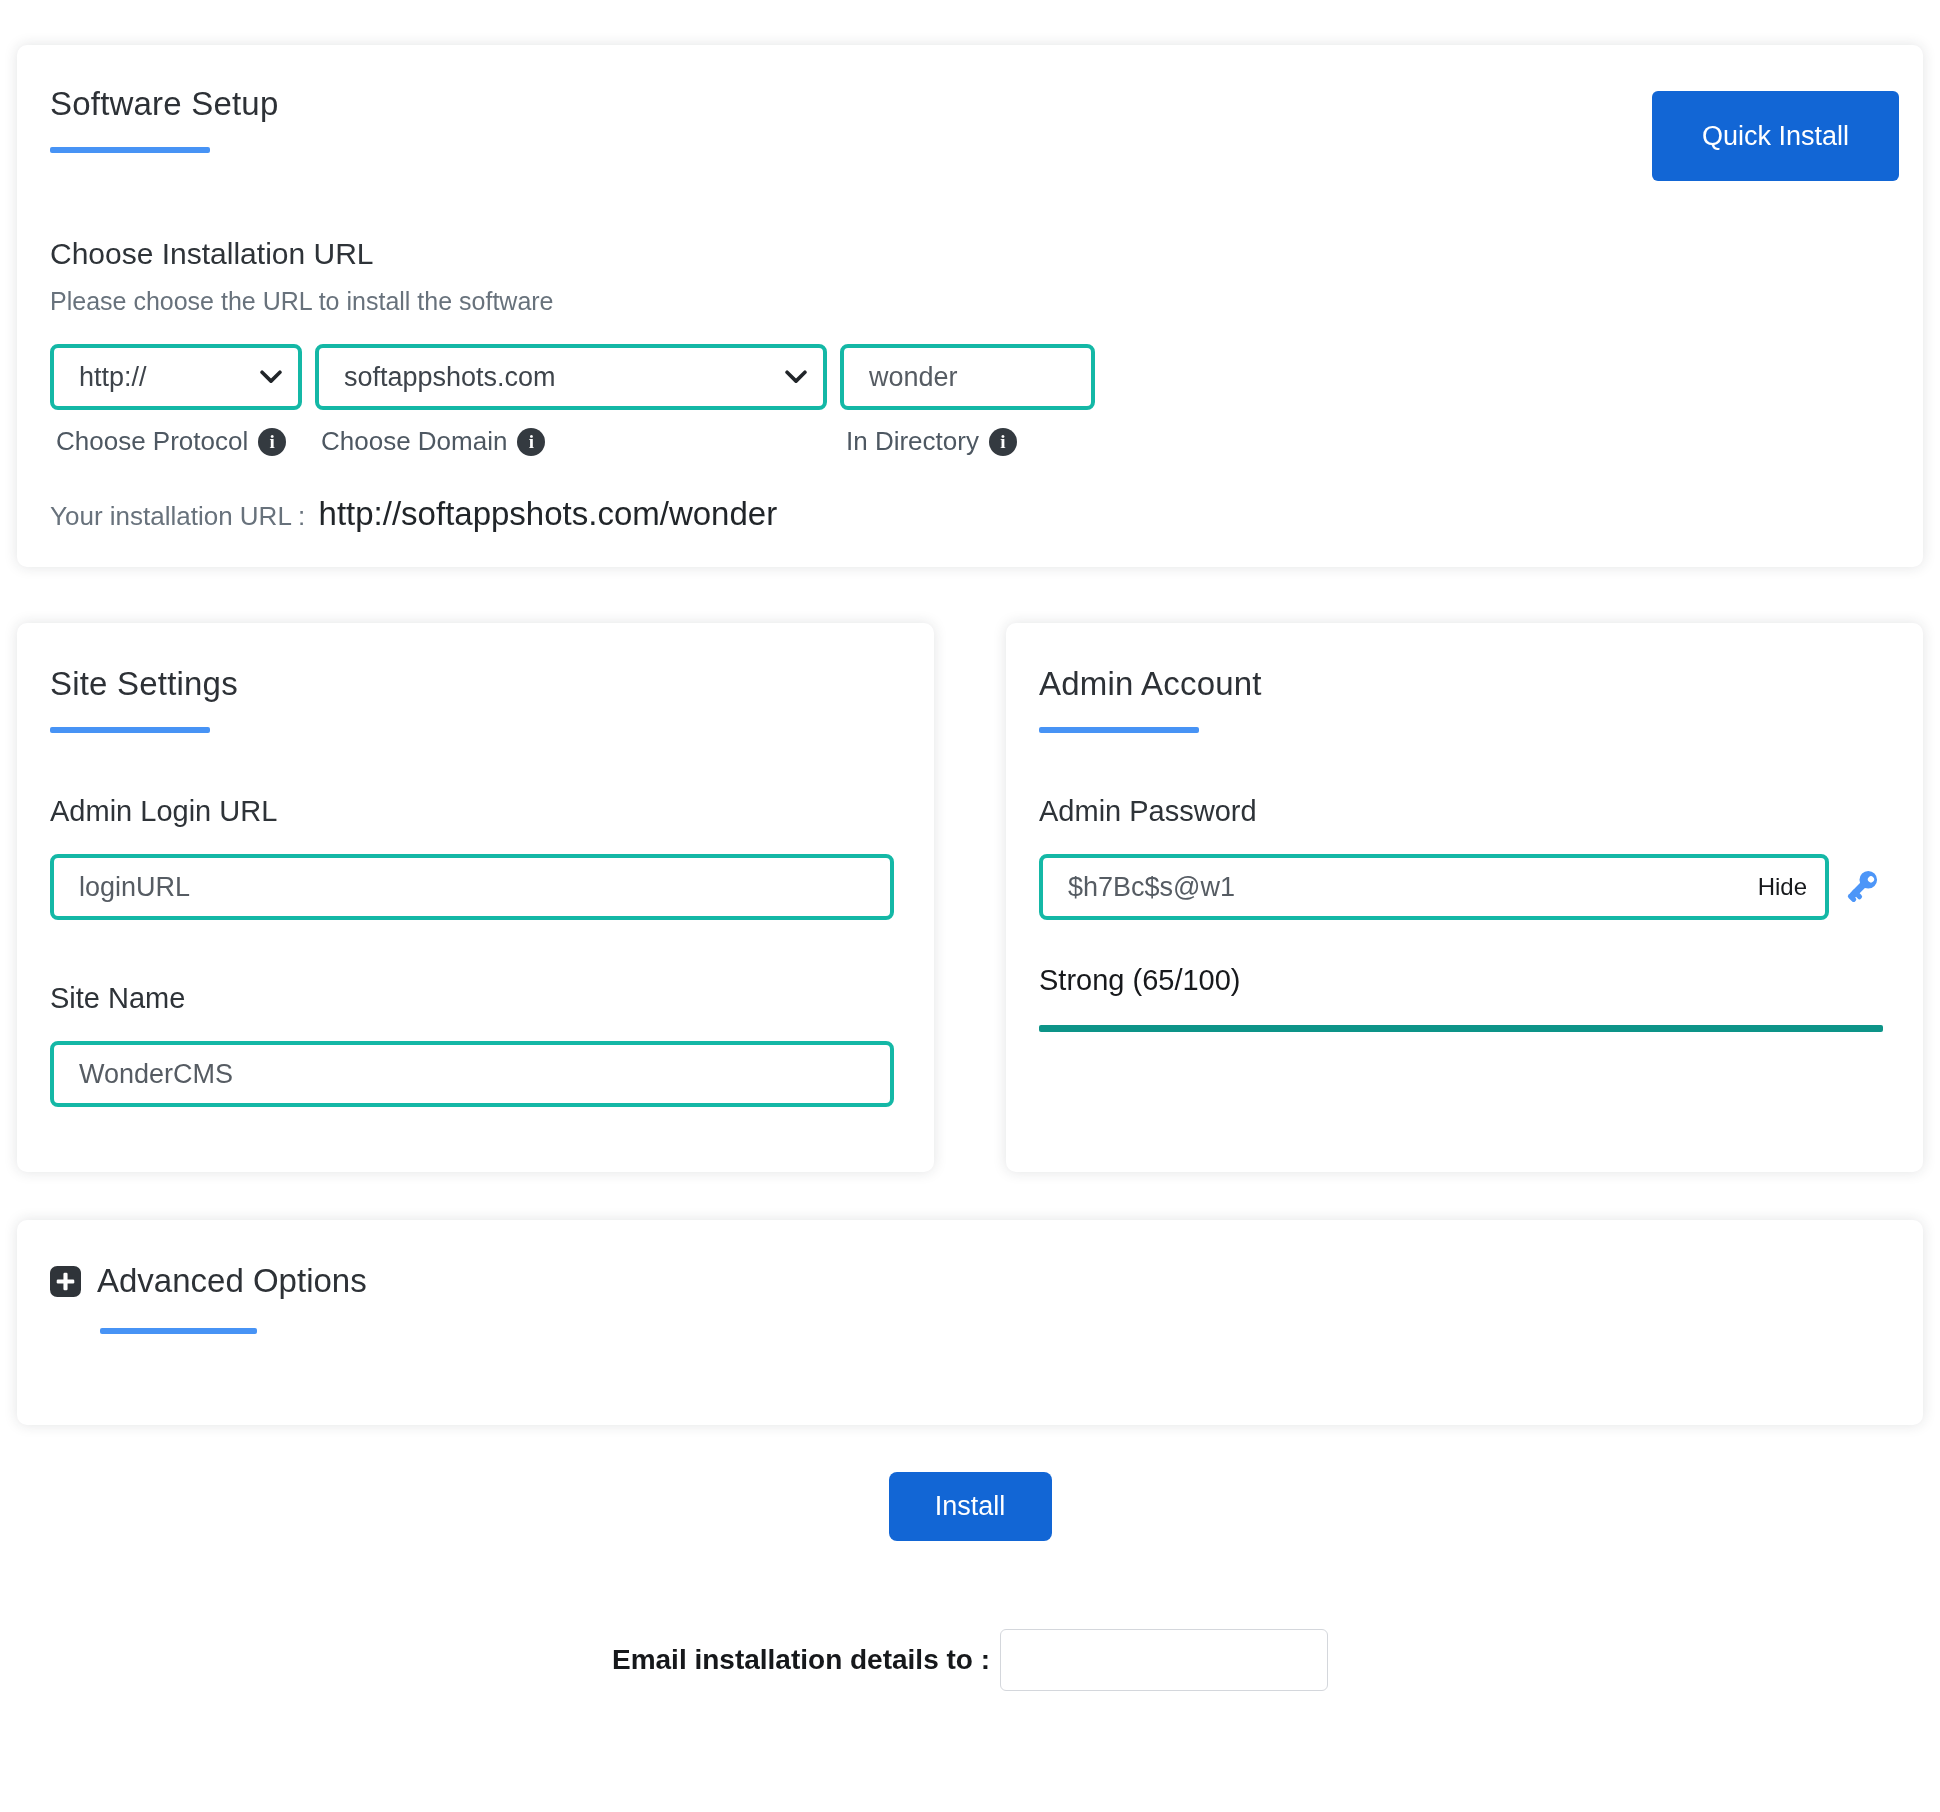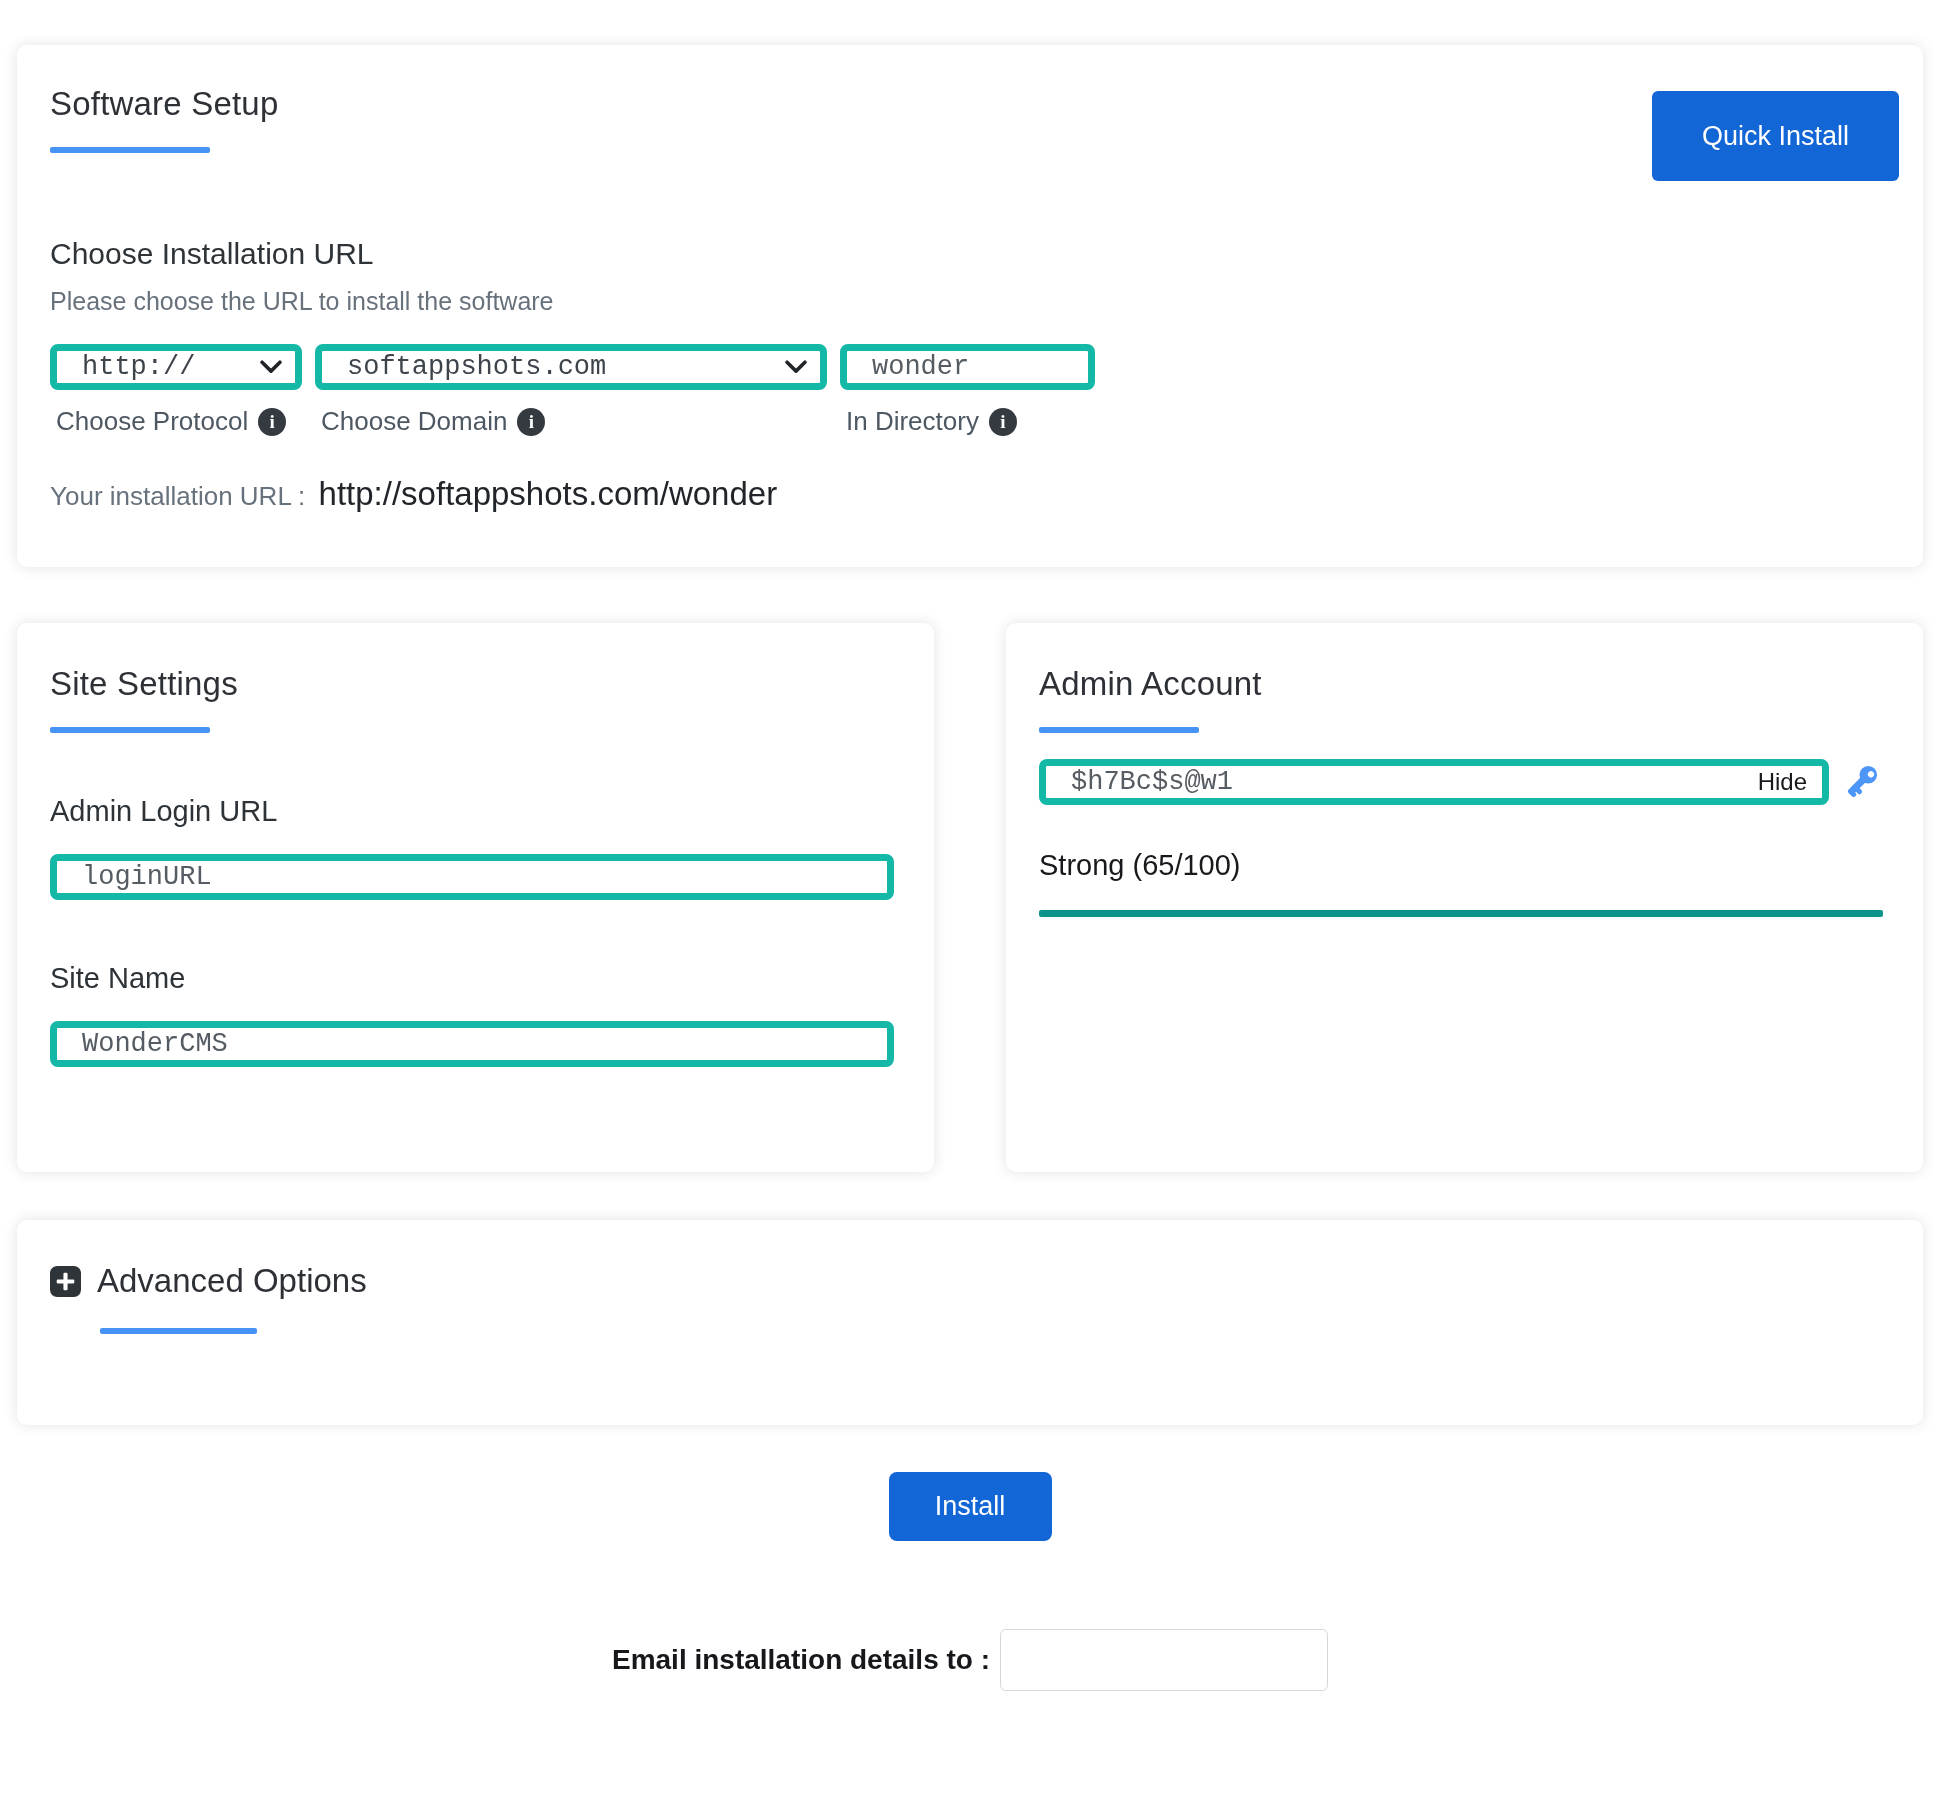"http://" select, .text-input { border: 7px solid #14b8a6 -> 4px solid #14b8a6; font-family: Liberation Mono, monospace -> Liberation Sans, sans-serif; height: 46px -> 66px }
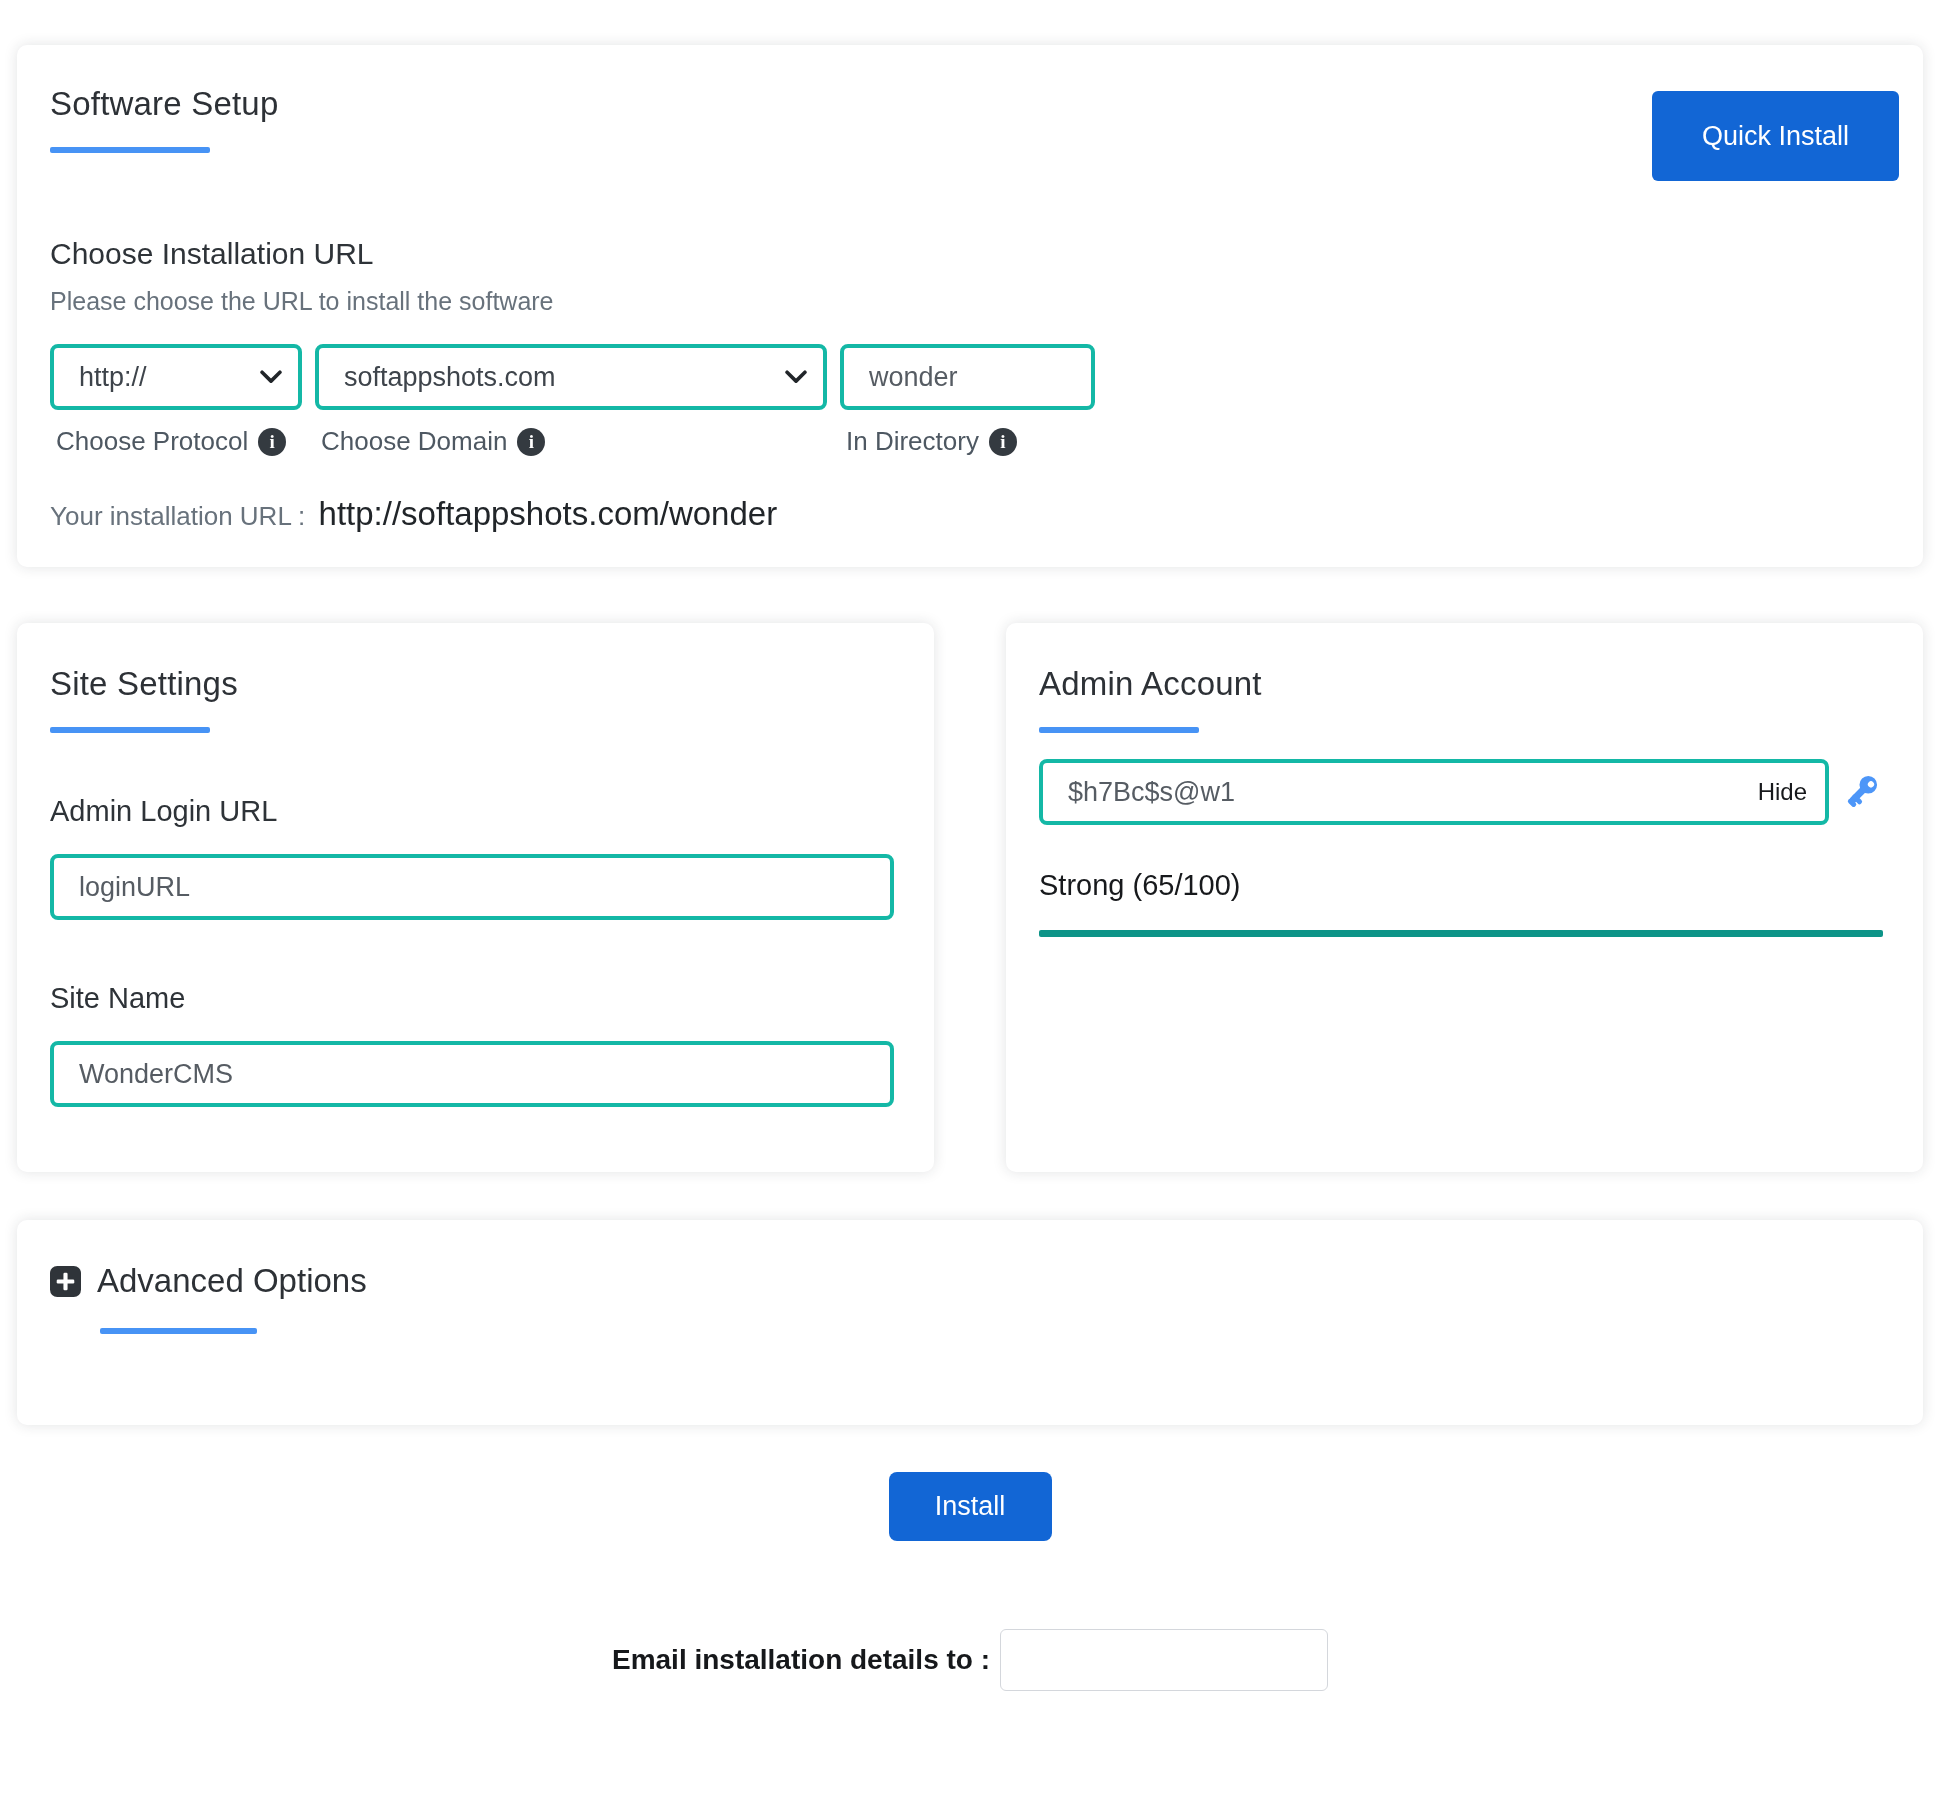"Admin Password" div.label-text { html: none -> <div>Admin Password</div> }
